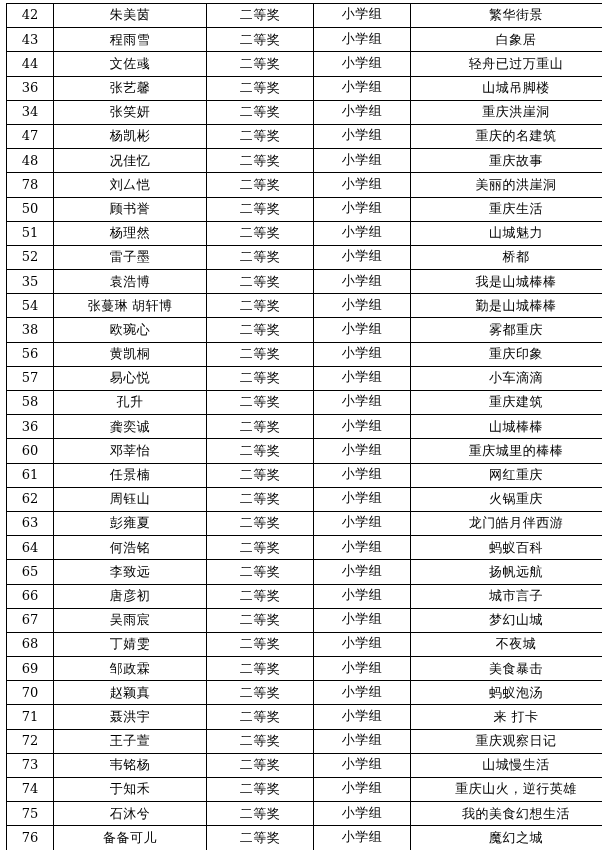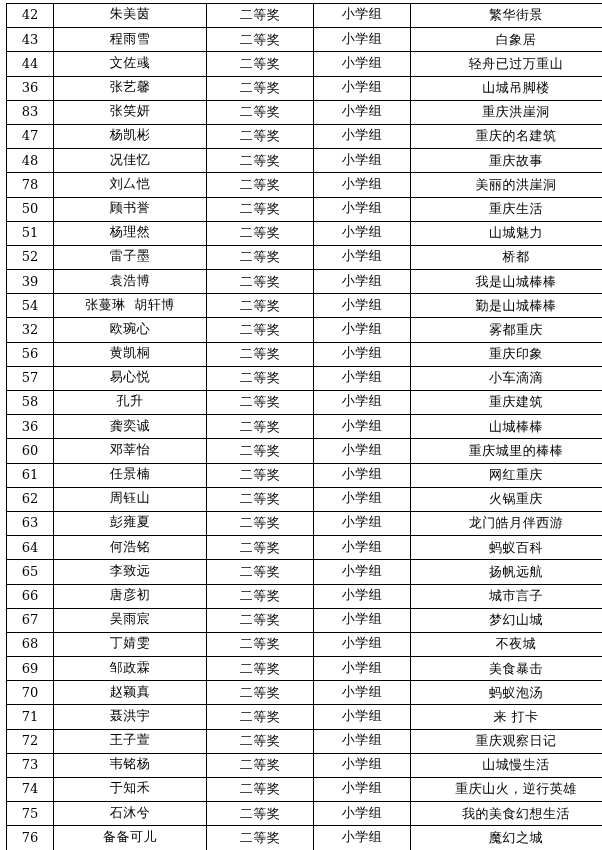"朱美茵" td.col-name { font-family: Liberation Mono, monospace -> Liberation Serif, serif }
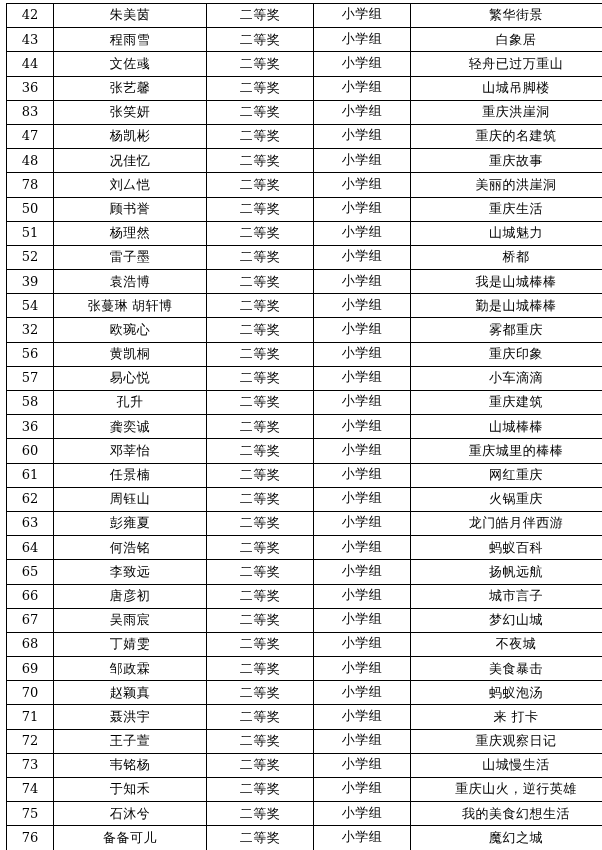"83" td.col-num { text: 83 -> 34 }
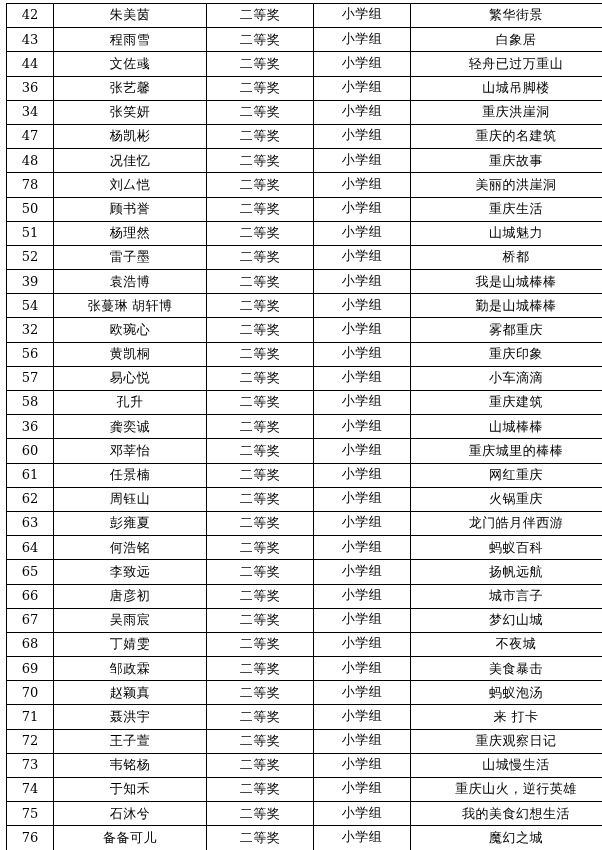"39" td.col-num { text: 39 -> 35 }
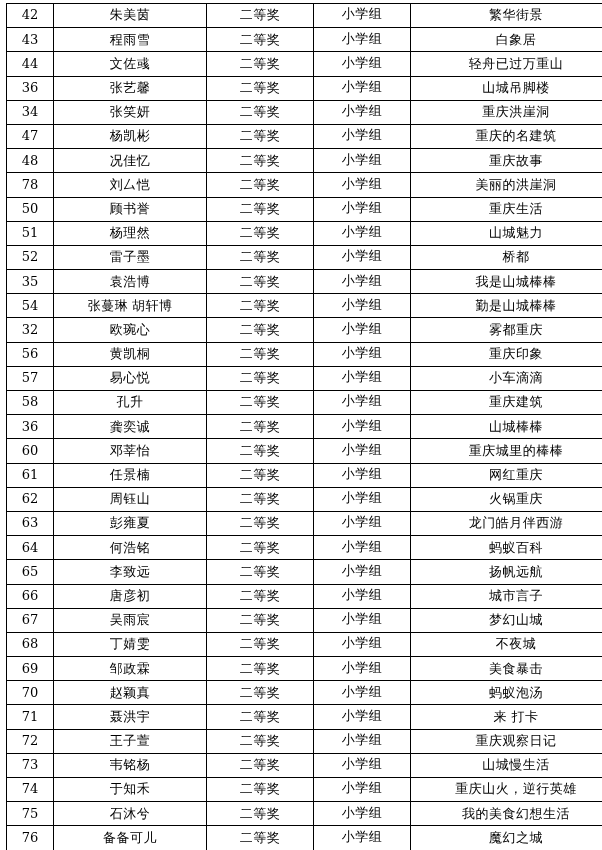"32" td.col-num { text: 32 -> 38 }
